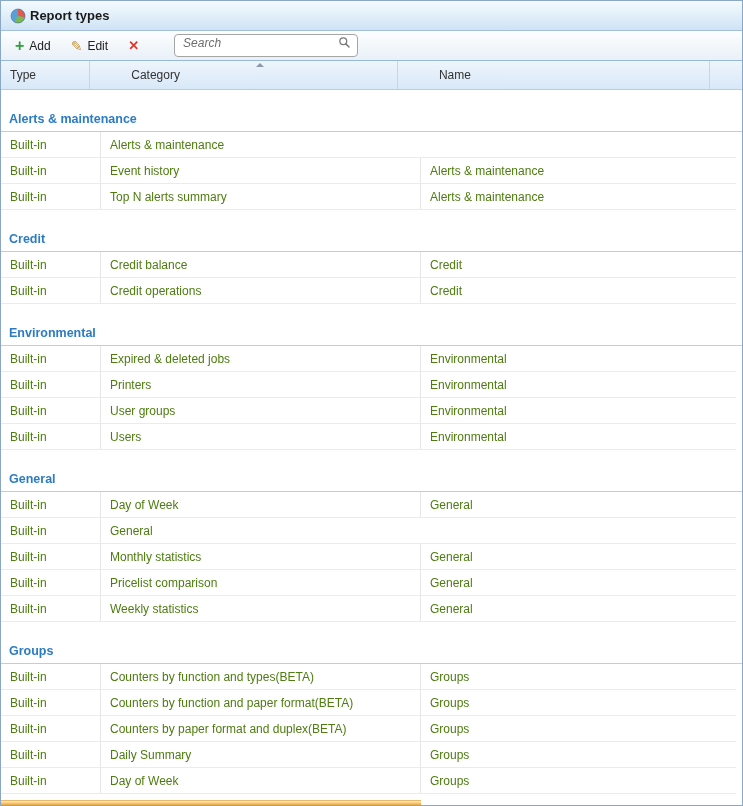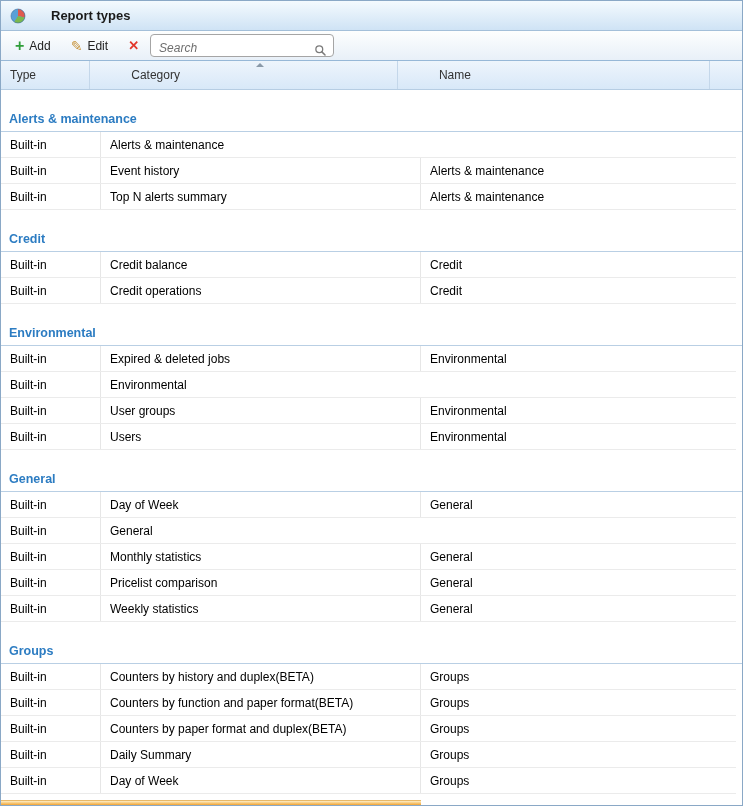"Report types" .titlebar { gap: 25px -> 4px }
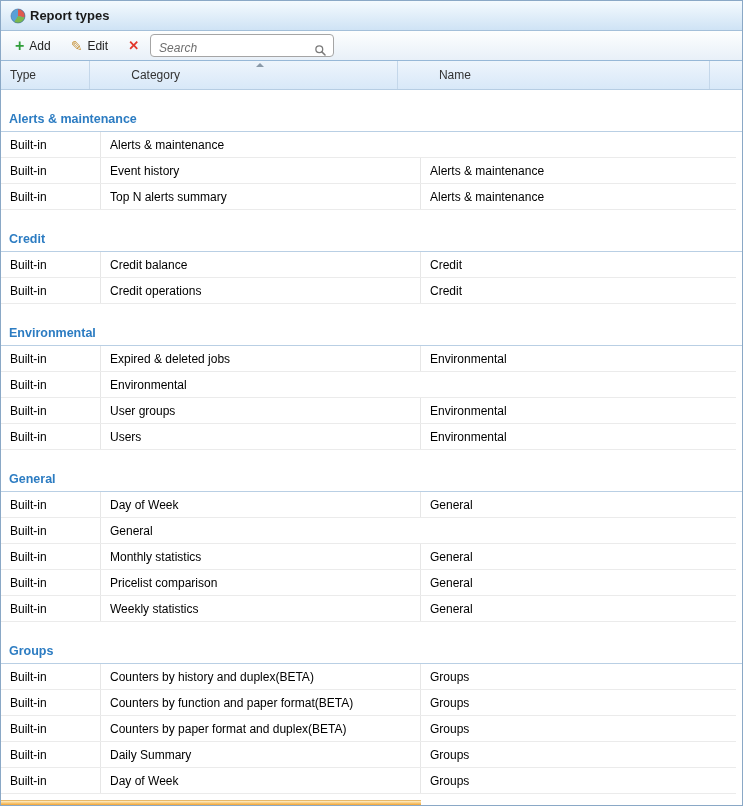"Search" .searchbox { align-items: flex-end -> flex-start; margin-left: 0 -> 24px }
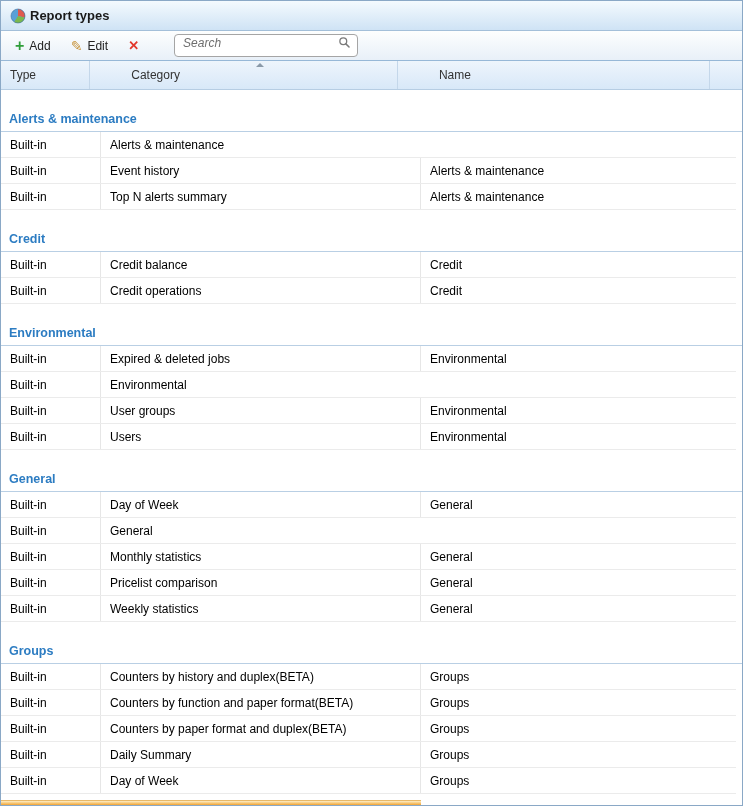"Built-in" .row { color: #000000 -> #4d7c0f }
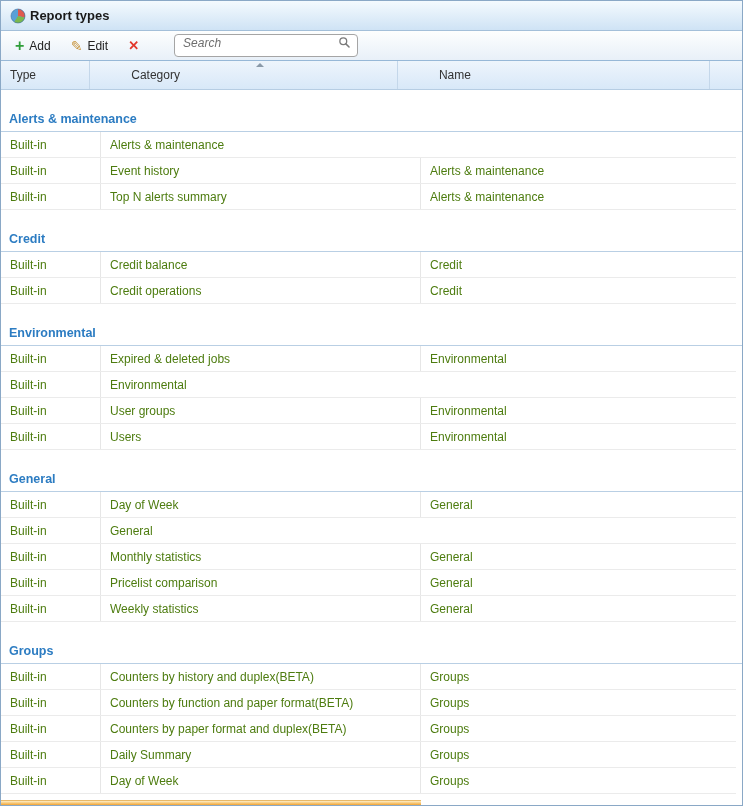"Printers" div.cell { html: none -> <div>Printers</div> }
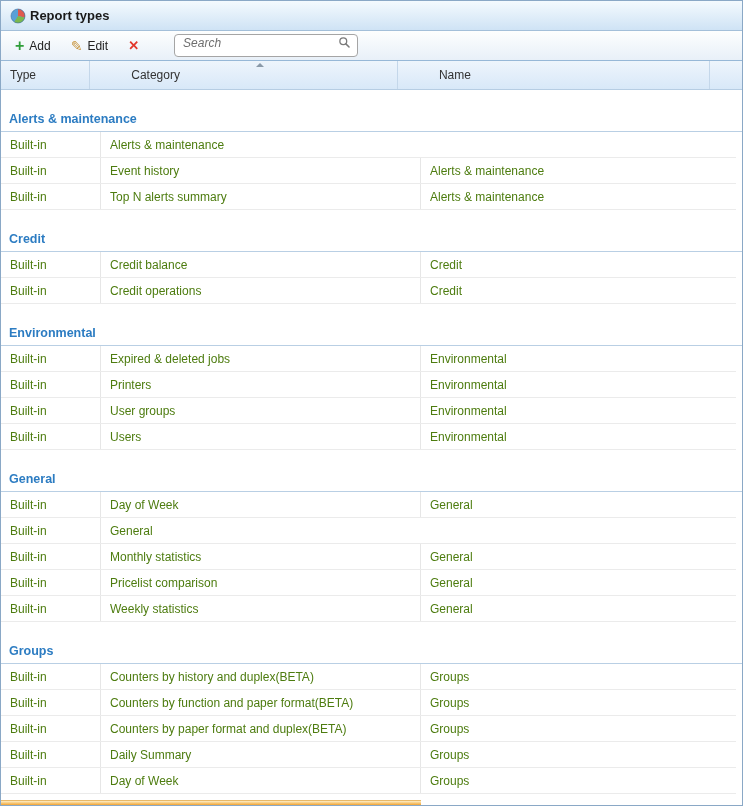"Counters by history and duplex(BETA)" div.cell { text: history and duplex -> function and types }
